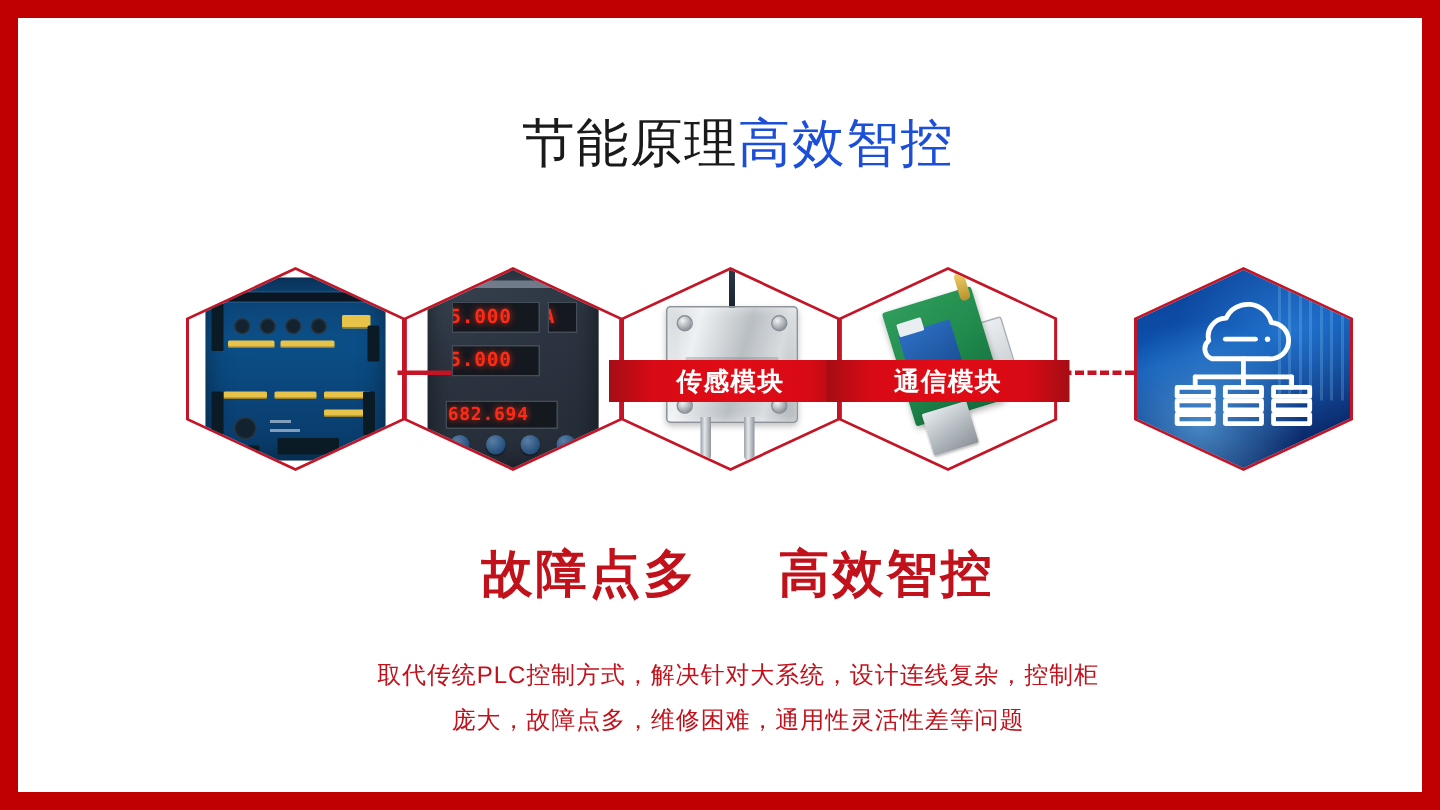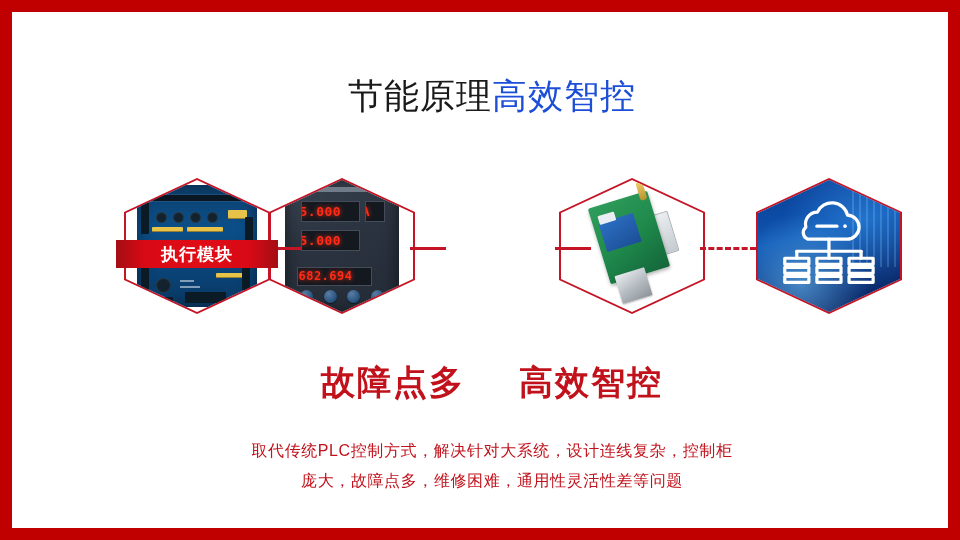"执行模块" div.banner { html: <div> <span>执行模块</span> </div> -> none }
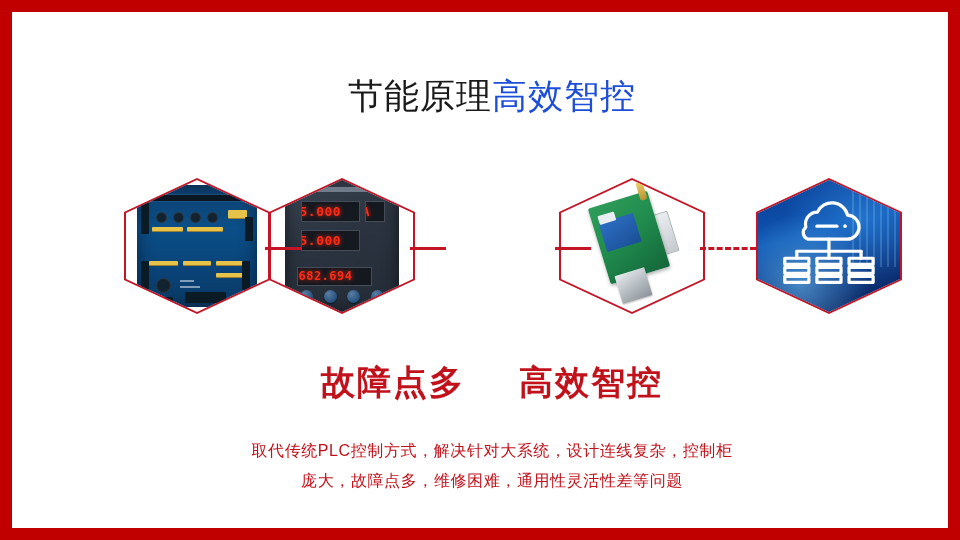"传感模块" div.hex { html: none -> <div> <div></div> <div> <div> <div></div> <div> <div></div> <div></div> <div></div> <div></div> <div></div> </div> <div></div> <div></div> </div> </div> <div> <span>传感模块</span> </div> </div> }
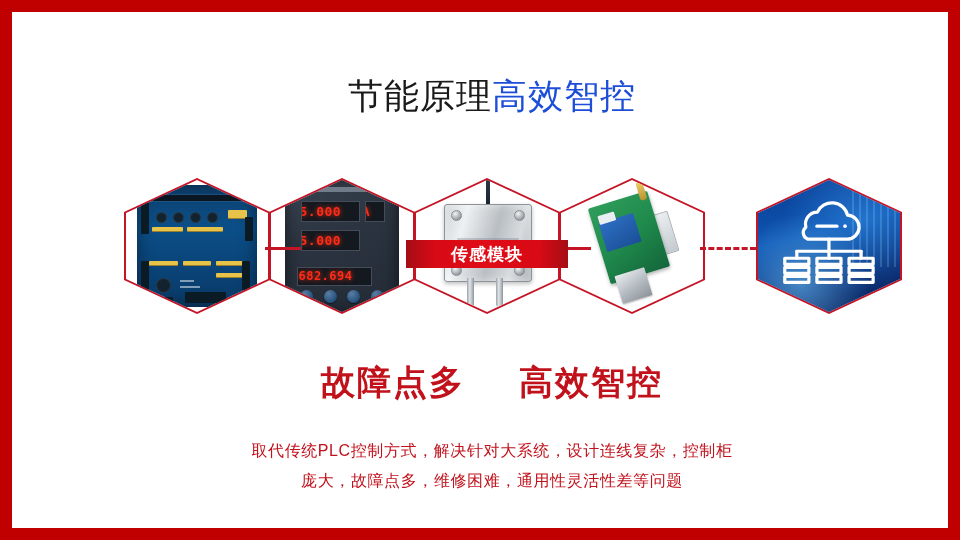"通信模块" div.banner { html: none -> <div> <span>通信模块</span> </div> }
